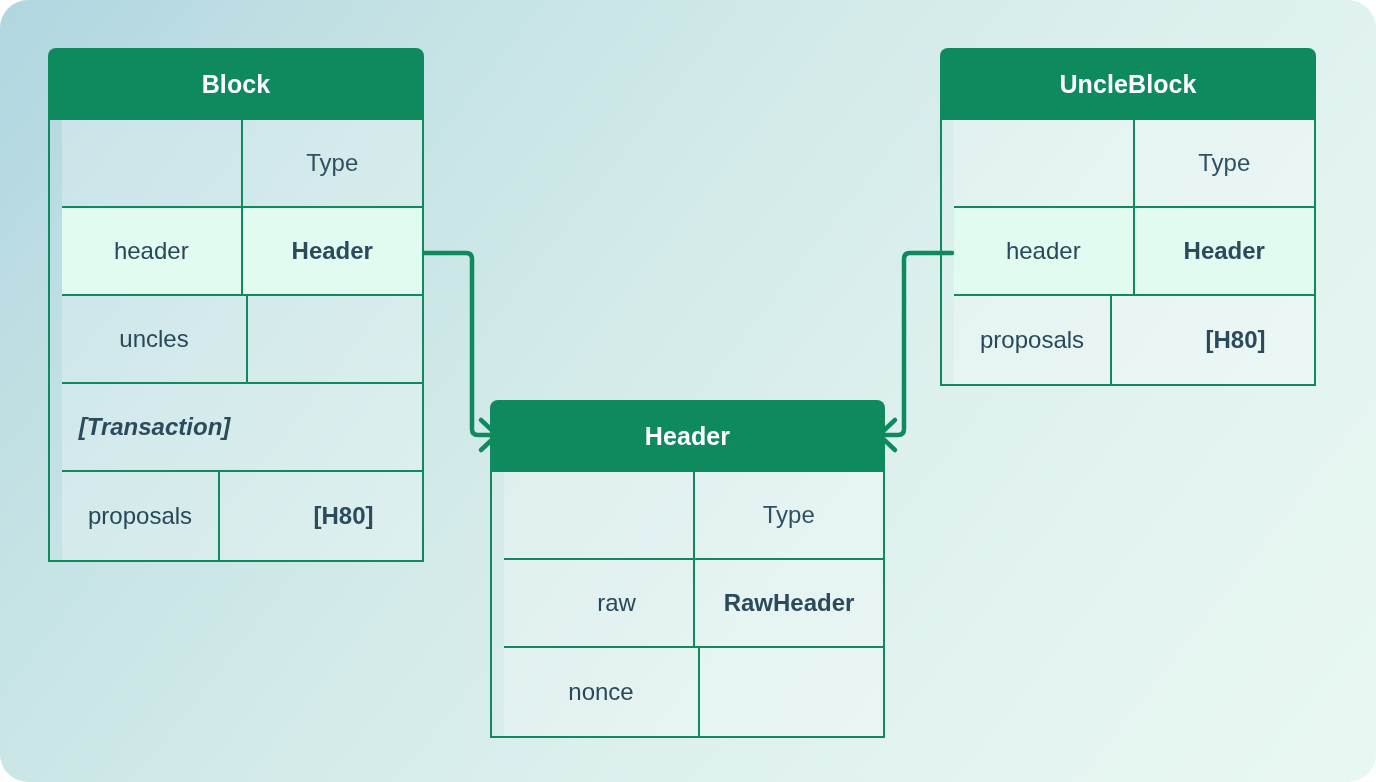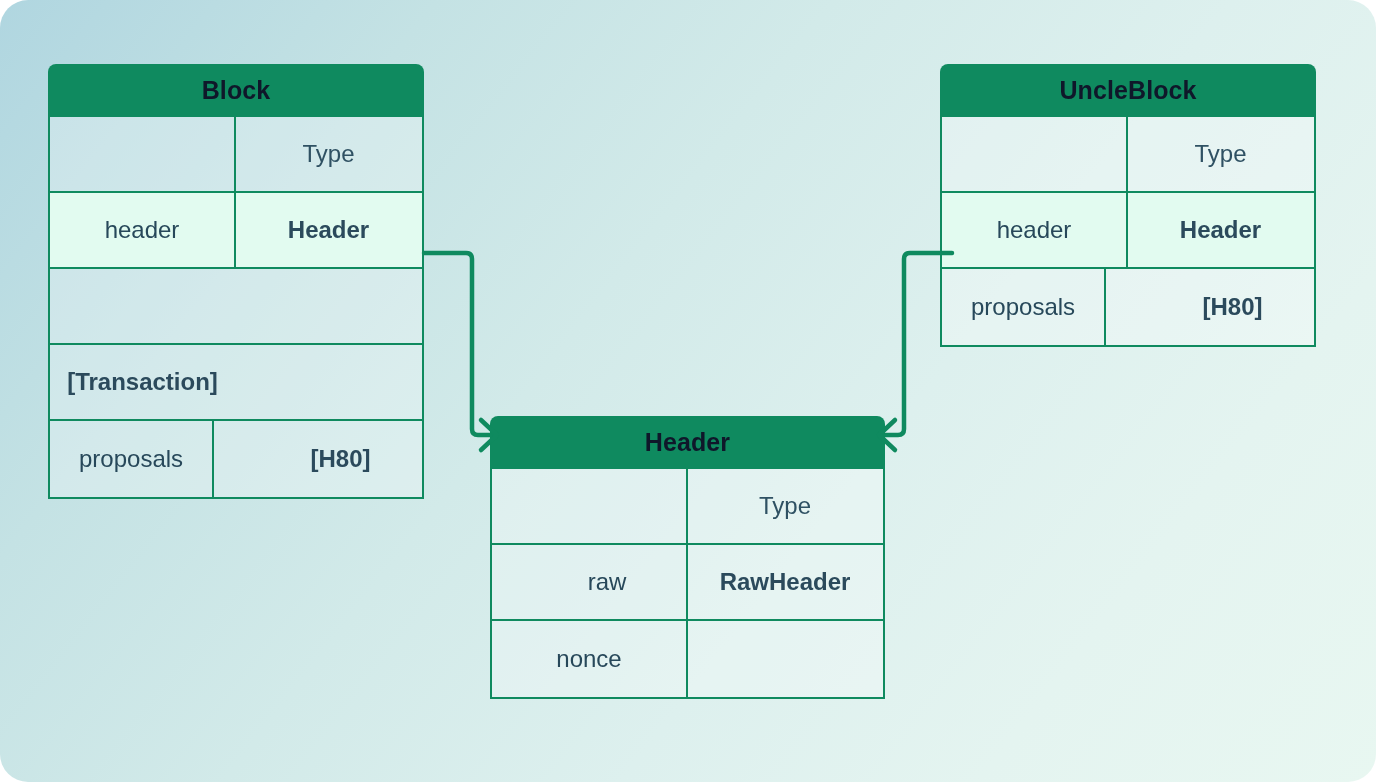"Block" .entity-title { color: #0f172a -> #ffffff; height: 53px -> 72px; margin-top: 16px -> none }
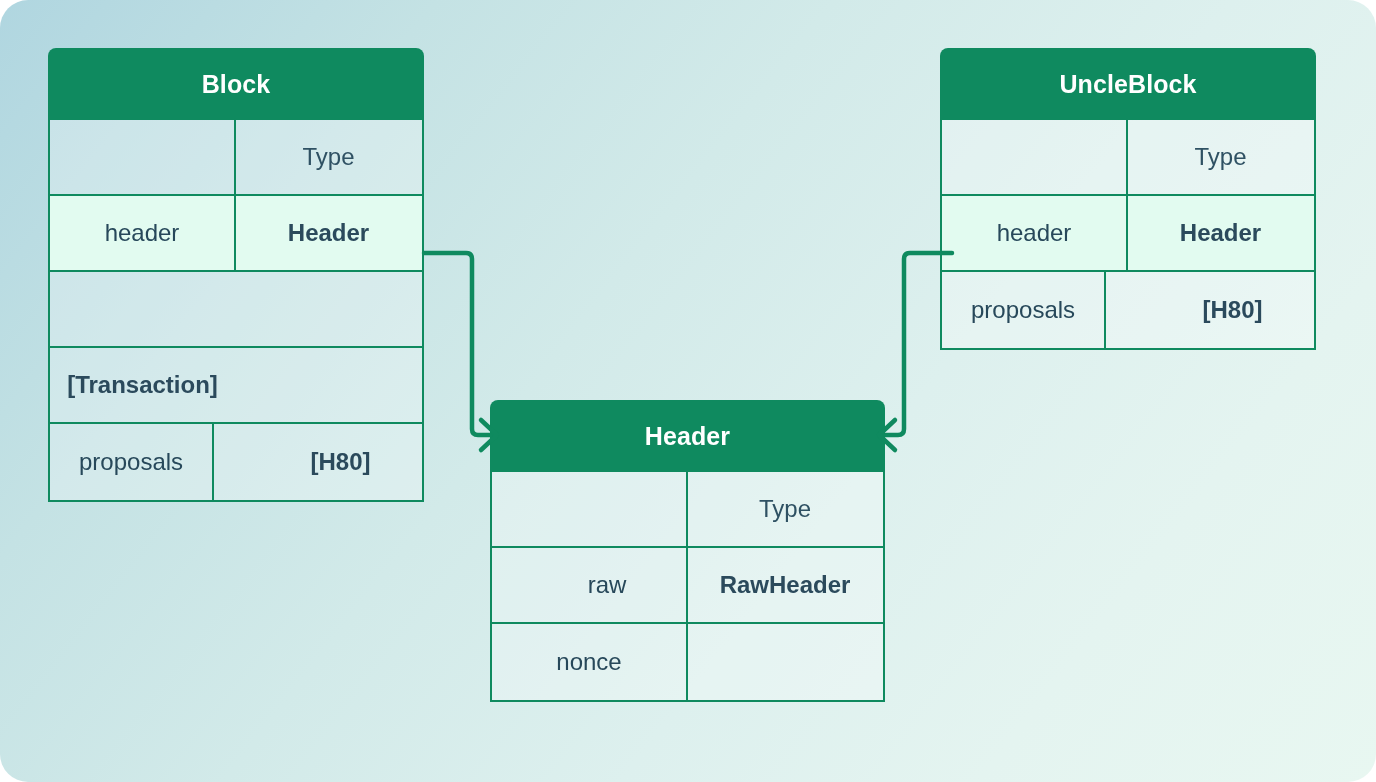"Type" .erow { height: 76px -> 88px; margin-left: none -> 12px }
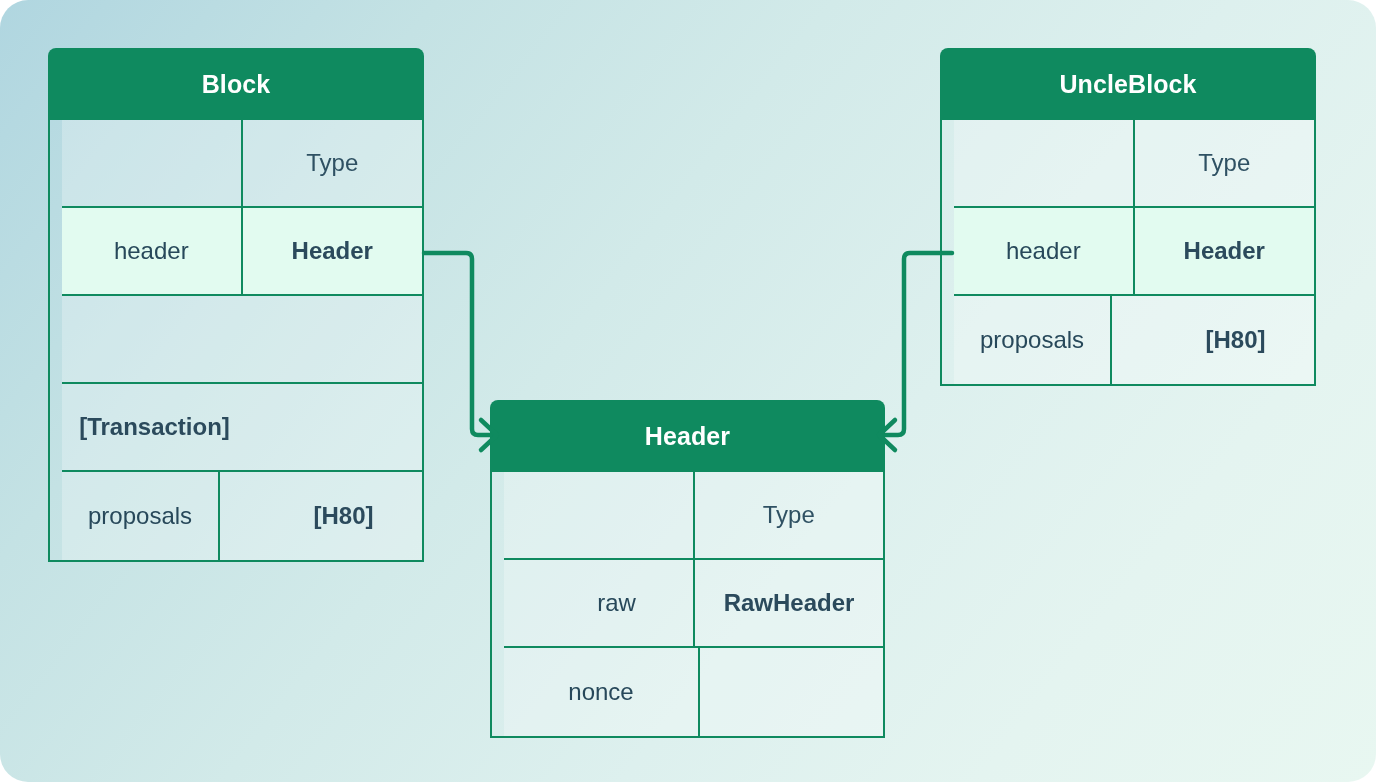"uncles" div.ecell { html: none -> <div>uncles</div> }
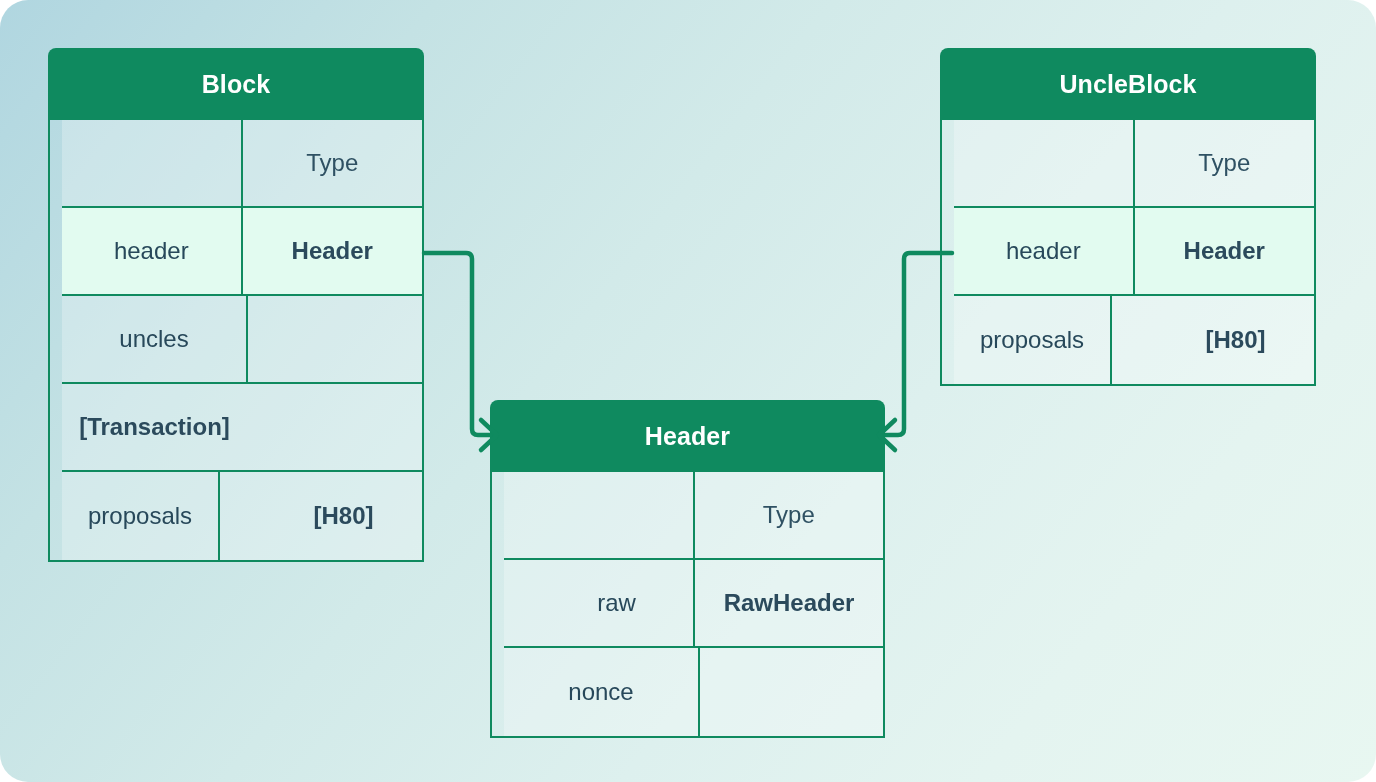"[Transaction]" div.ecell { font-style: none -> italic }
